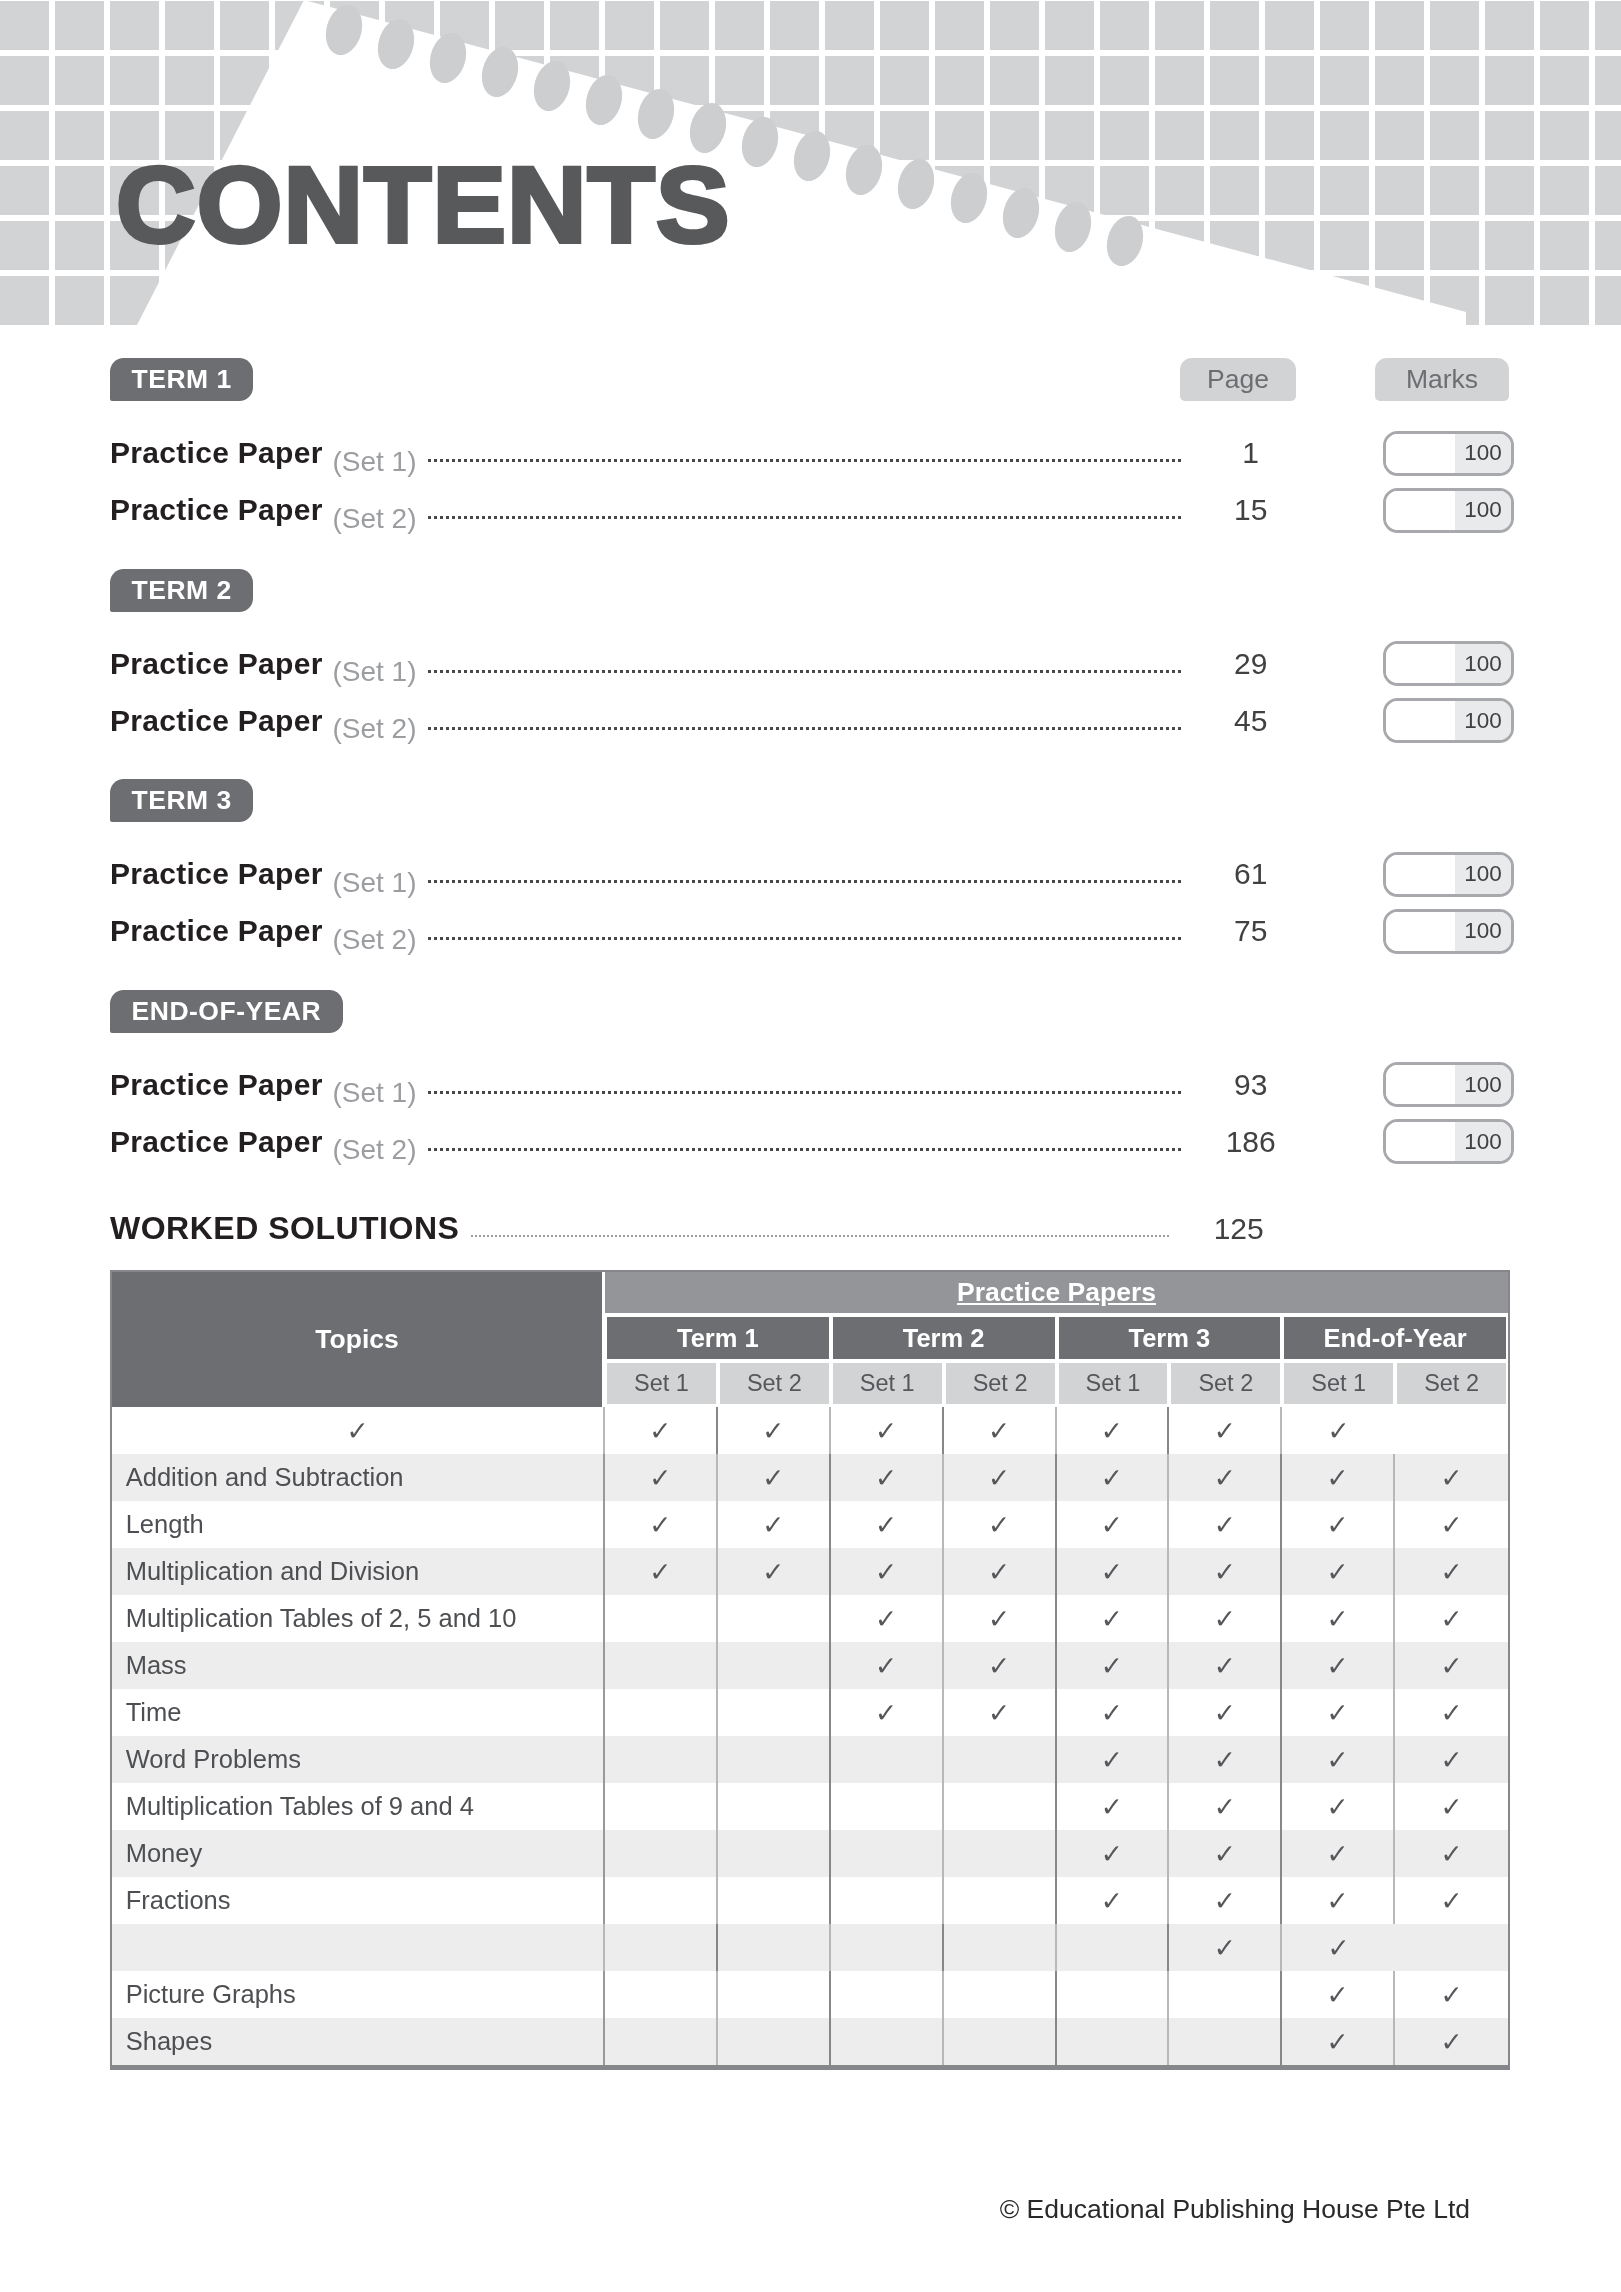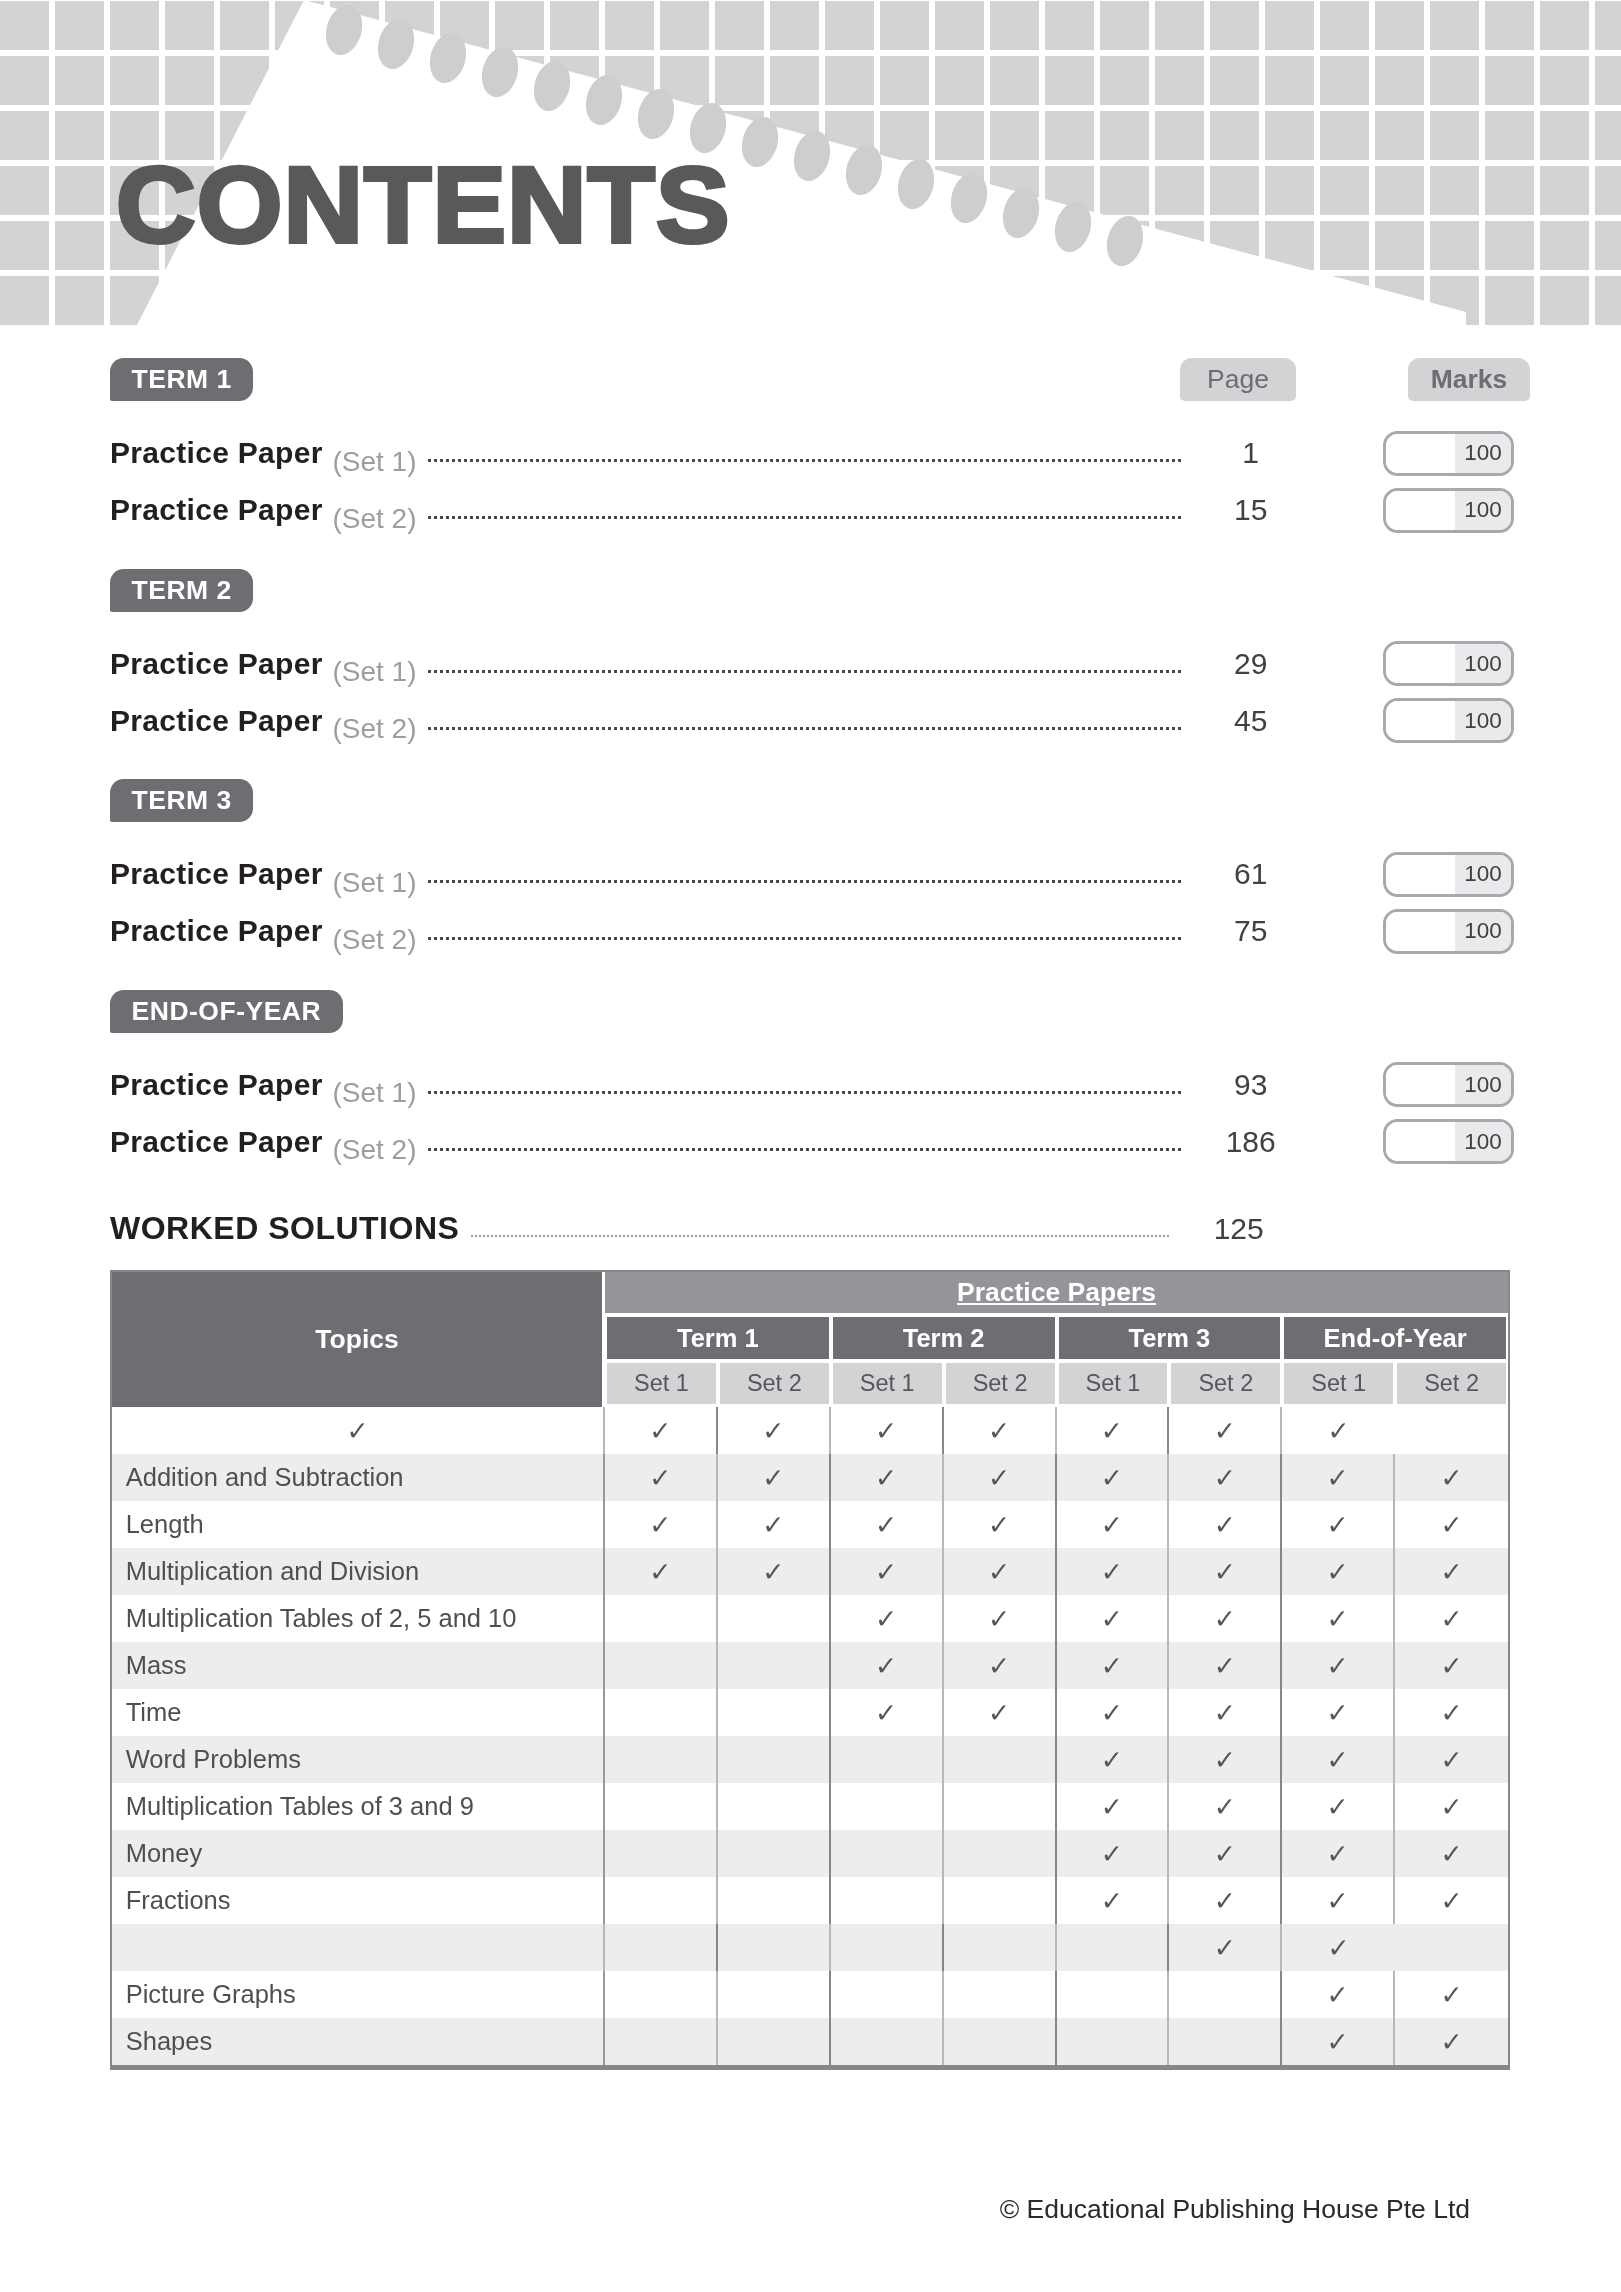"Marks" .tab-marks { font-weight: bold -> none; left: 1298px -> 1265px; width: 122px -> 134px }
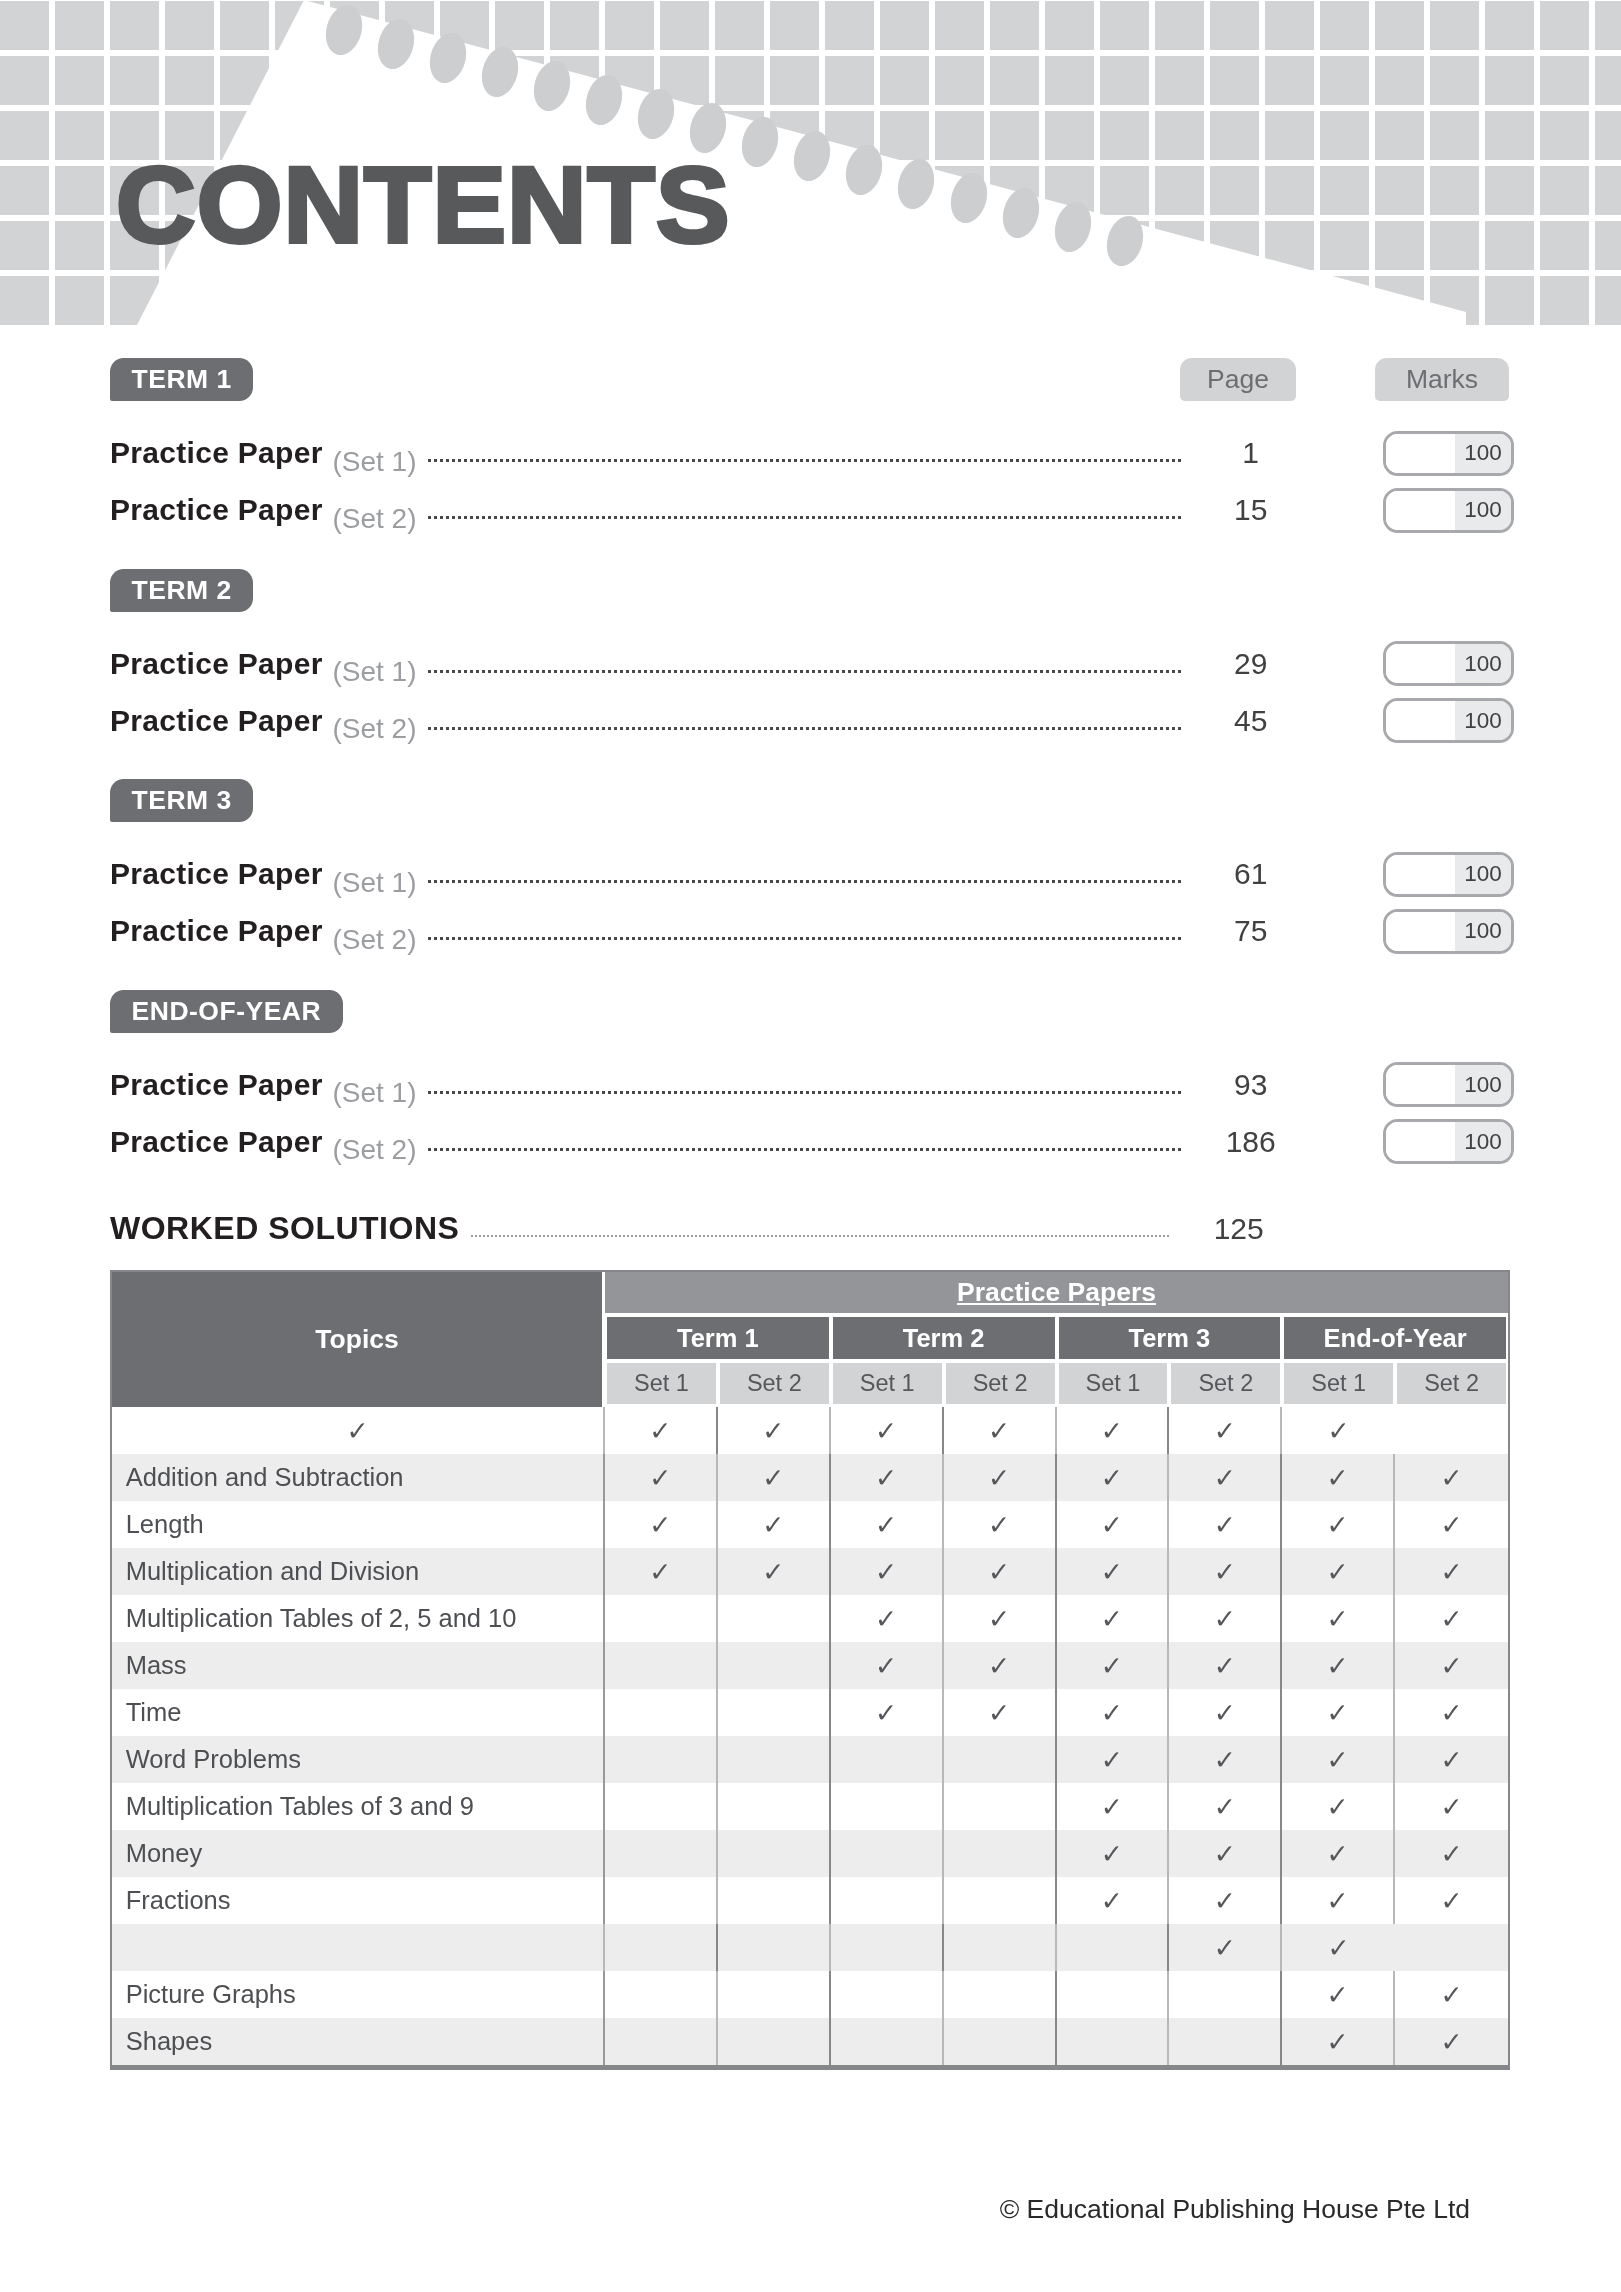"Multiplication Tables of 3 and" div.td-topic { text: 3 and 9 -> 9 and 4 }
